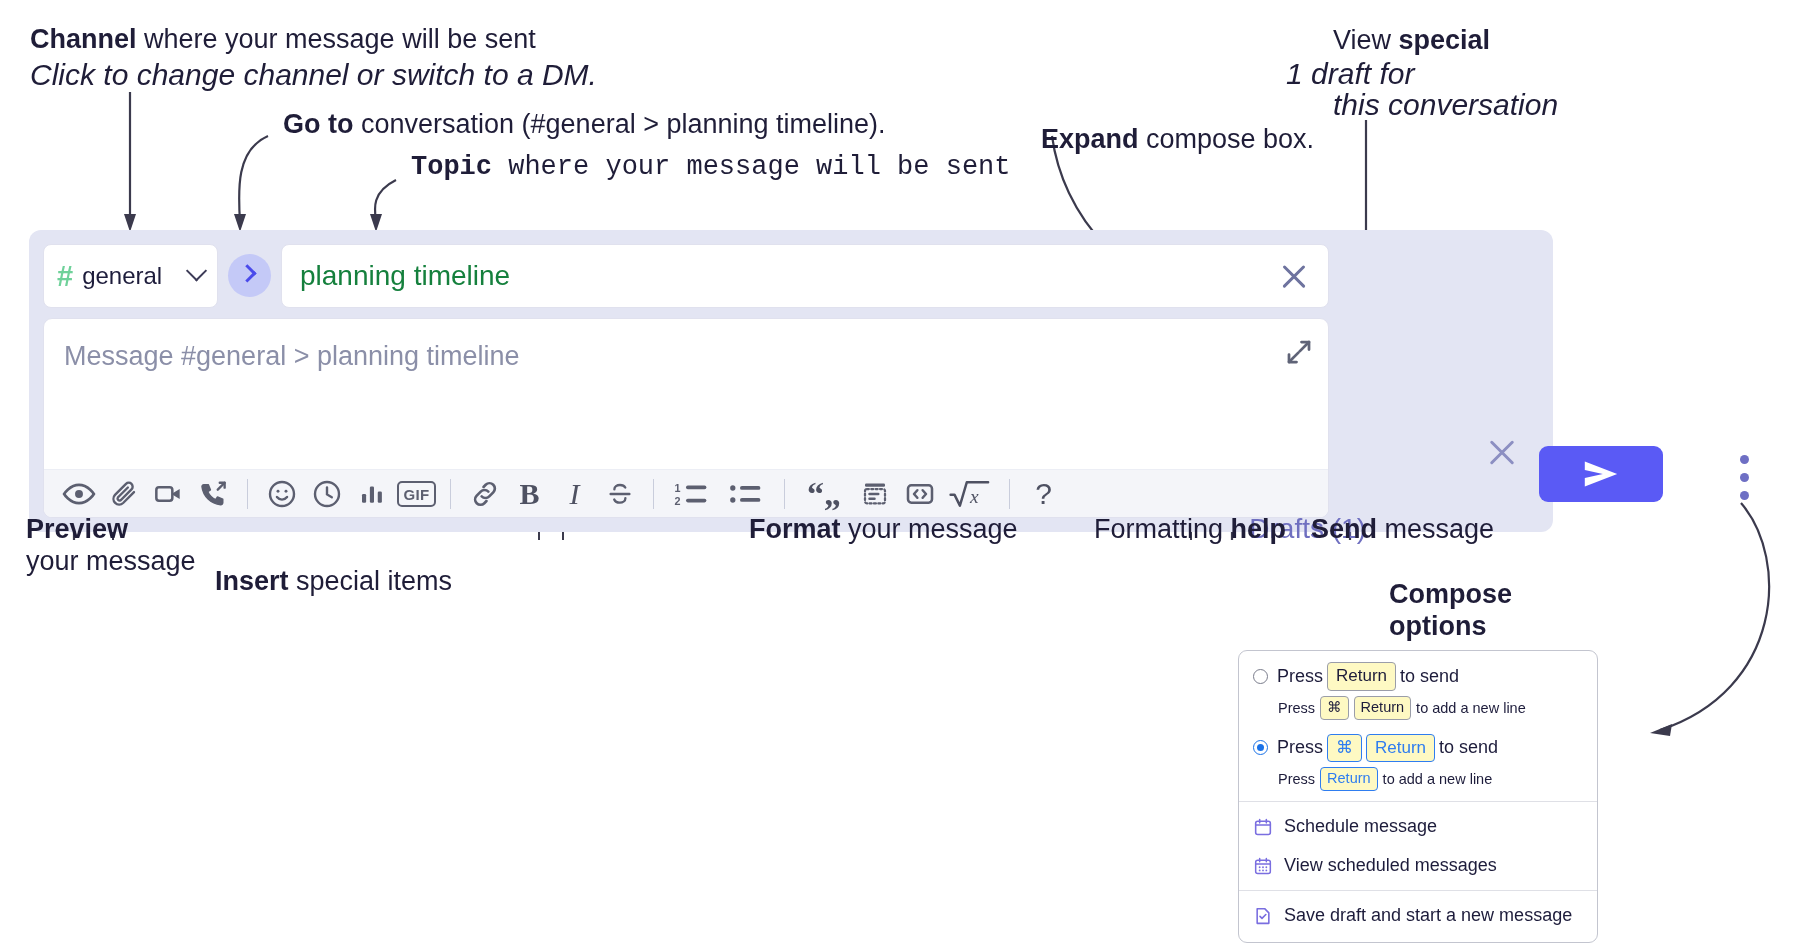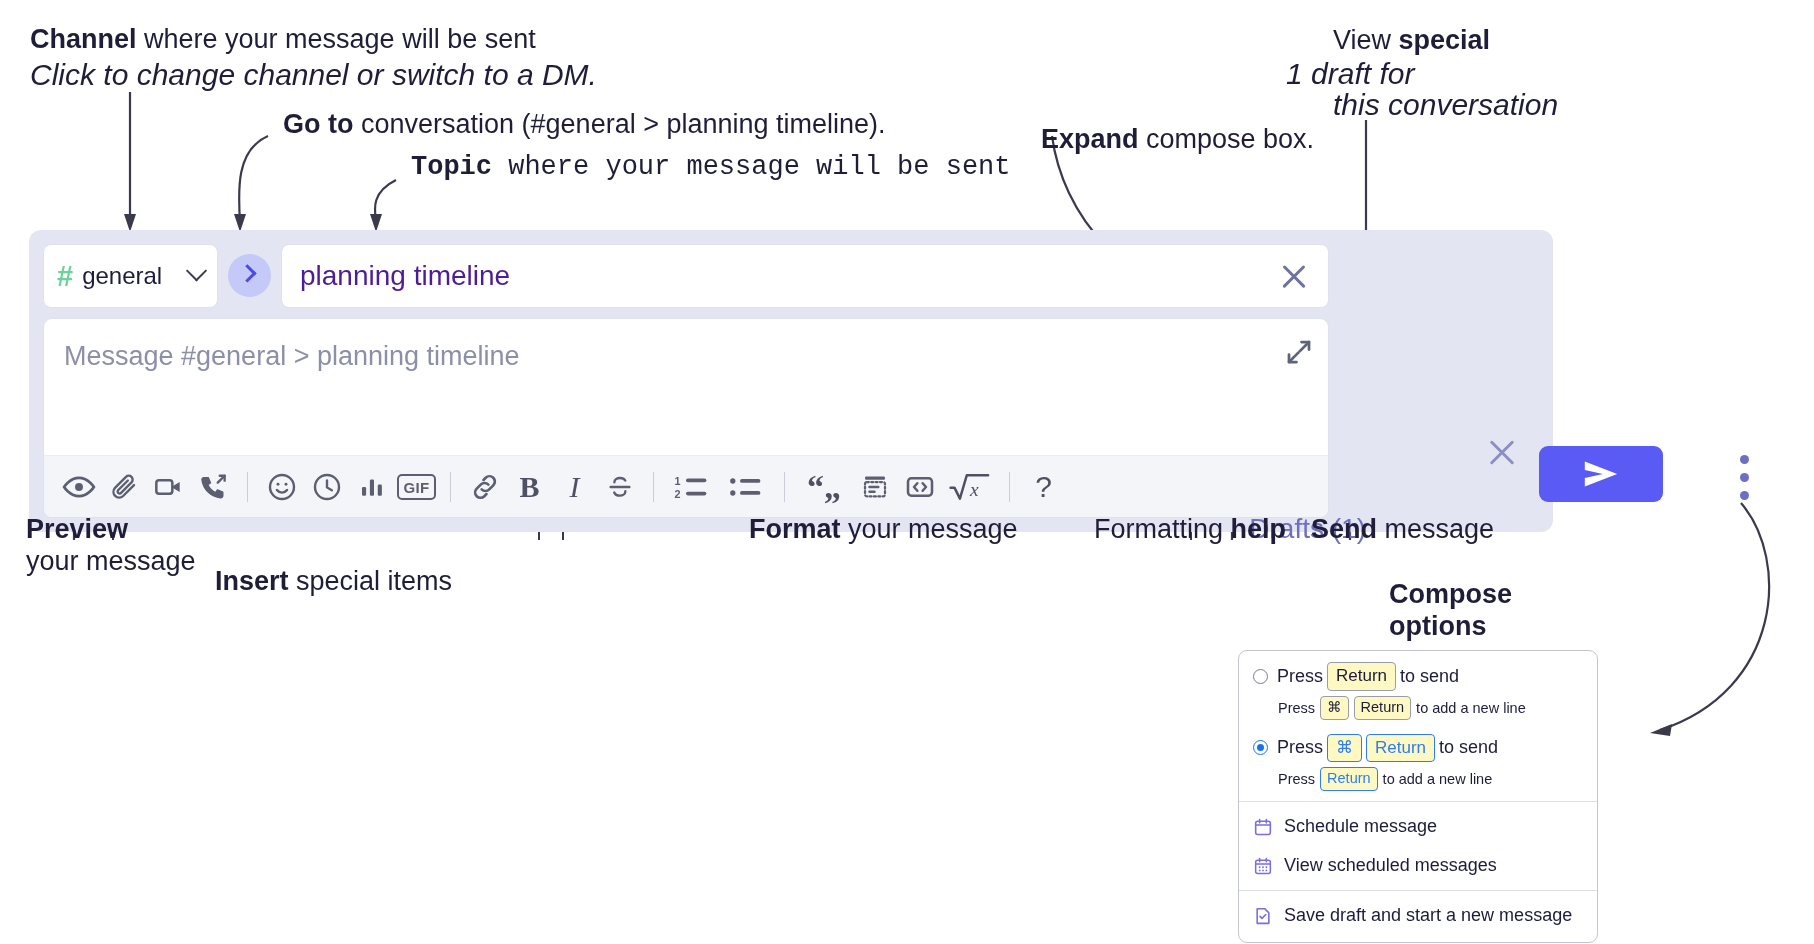"planning timeline" #topic-value { color: #4c1d95 -> #15803d }
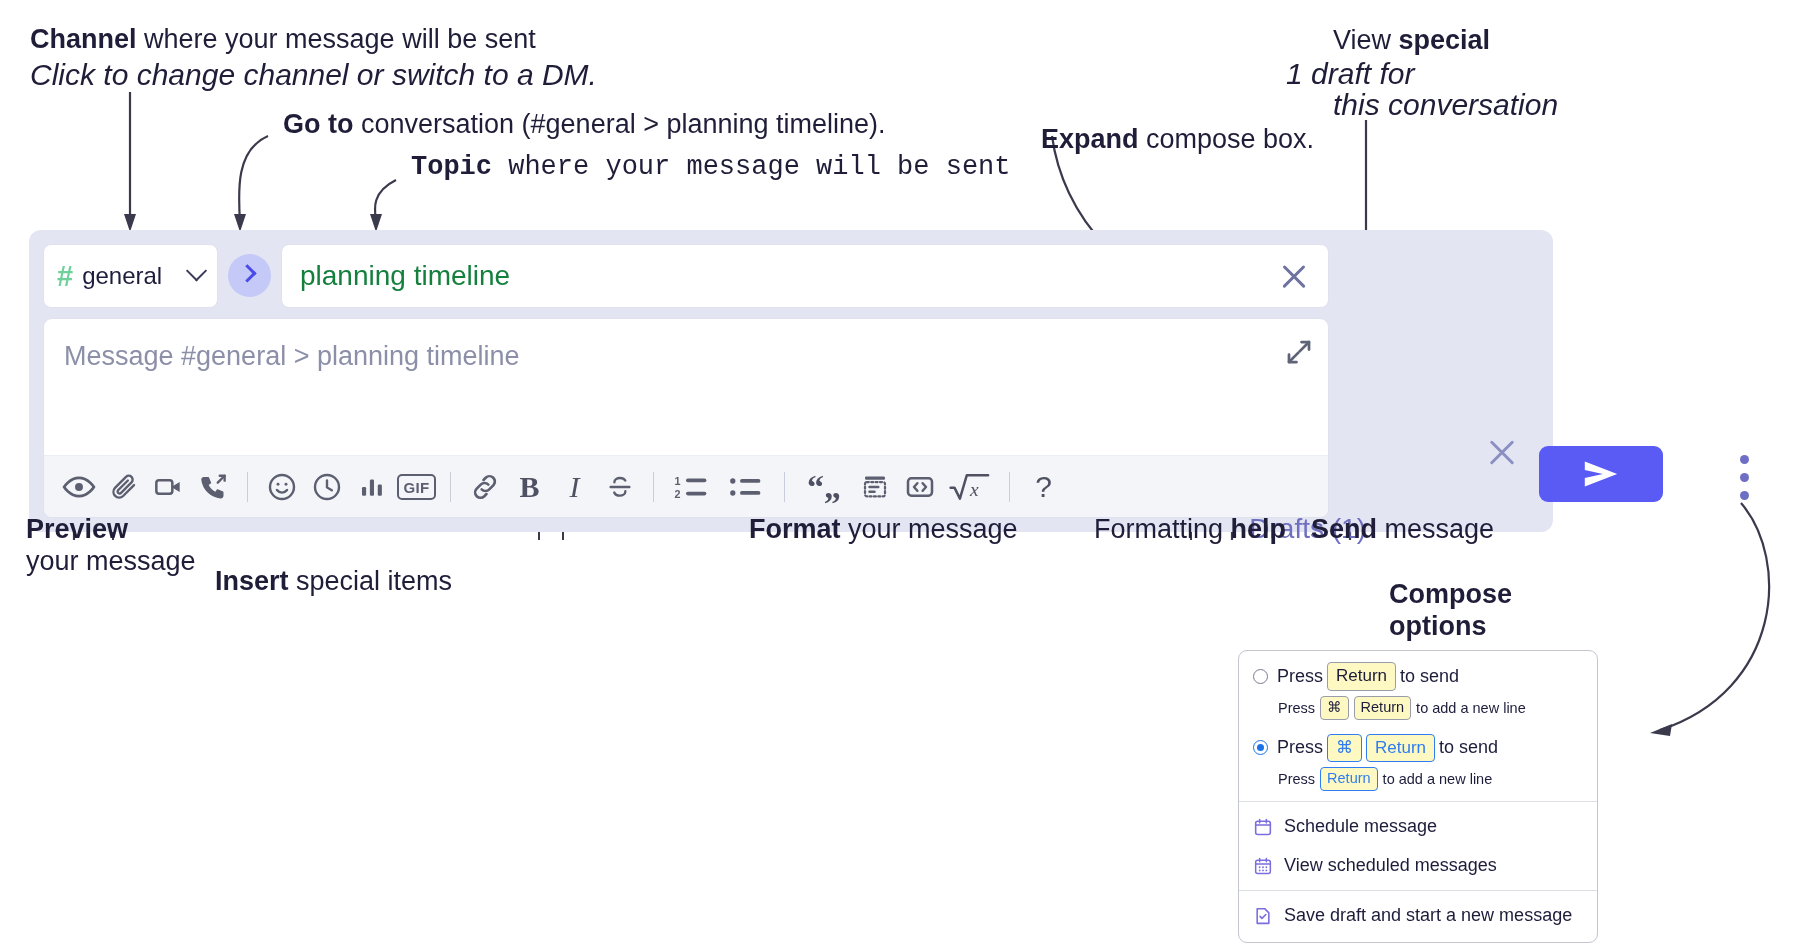"GIF" #toolbar { height: 62px -> 48px }
